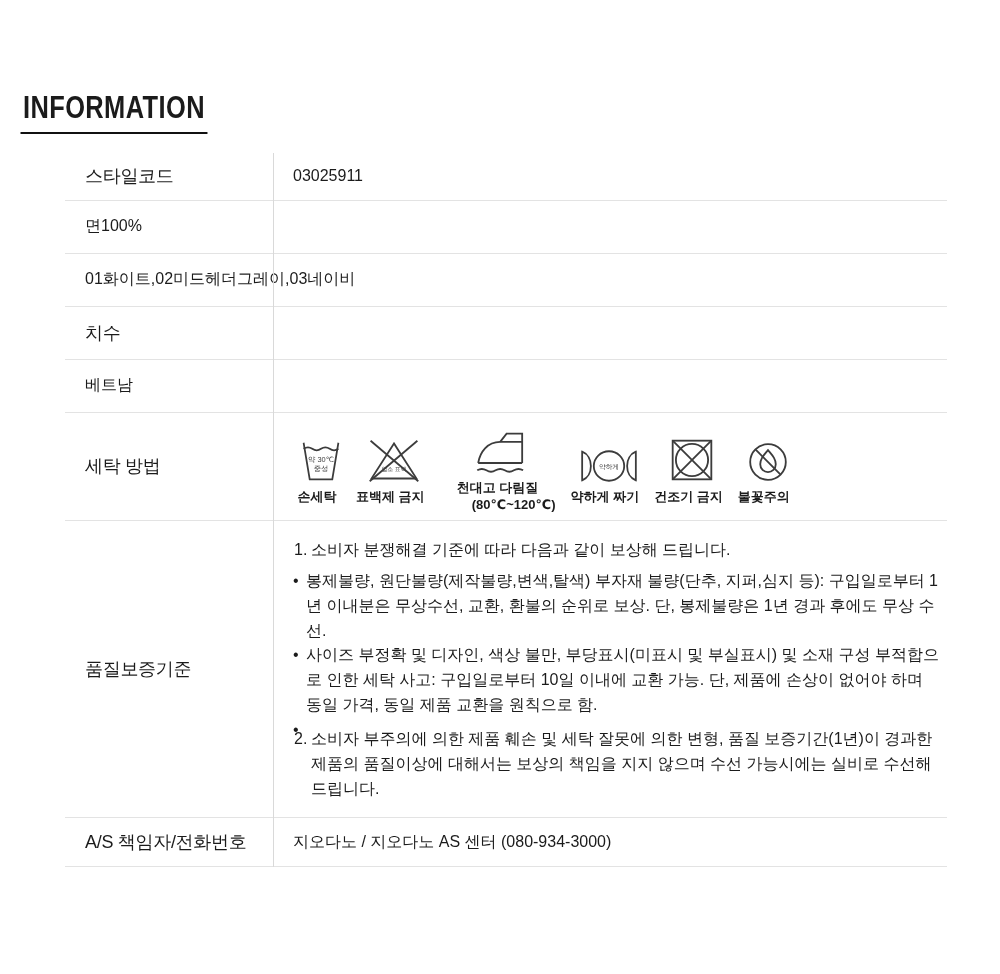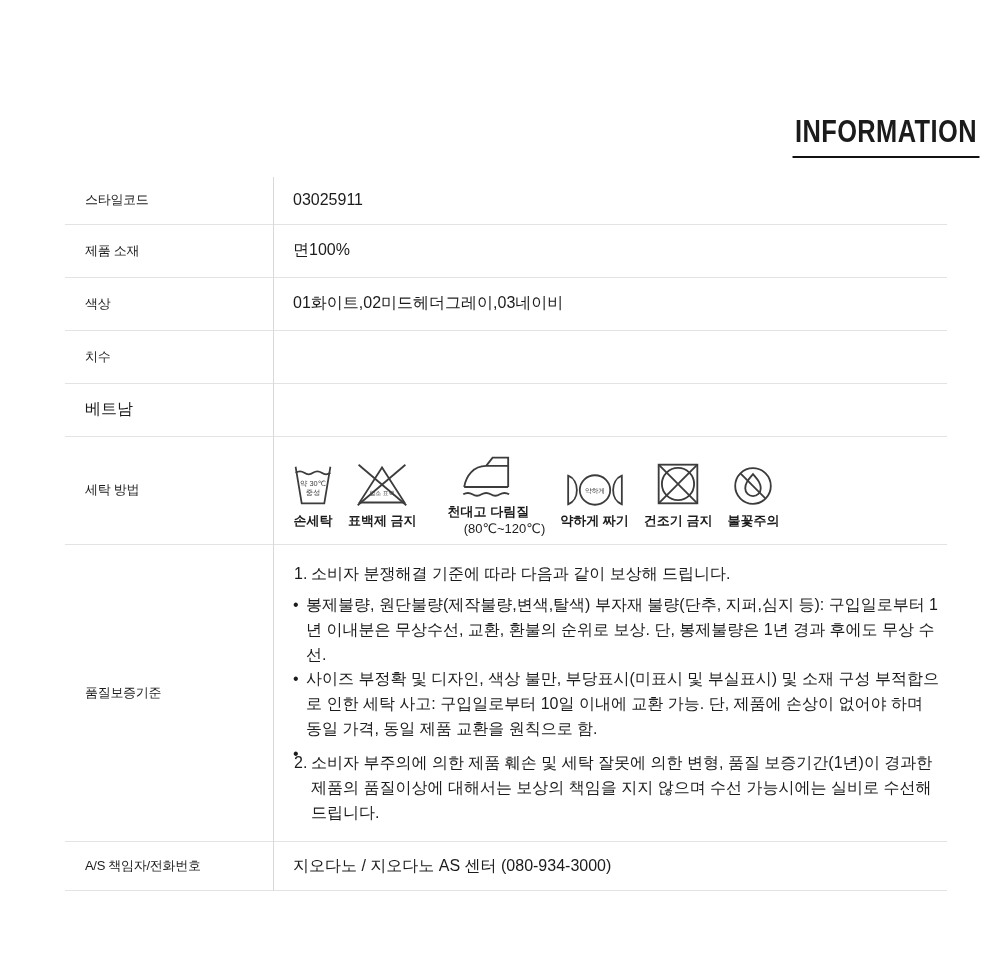"INFORMATION" .title-wrap { justify-content: flex-end -> flex-start; padding-top: 114px -> 90px }
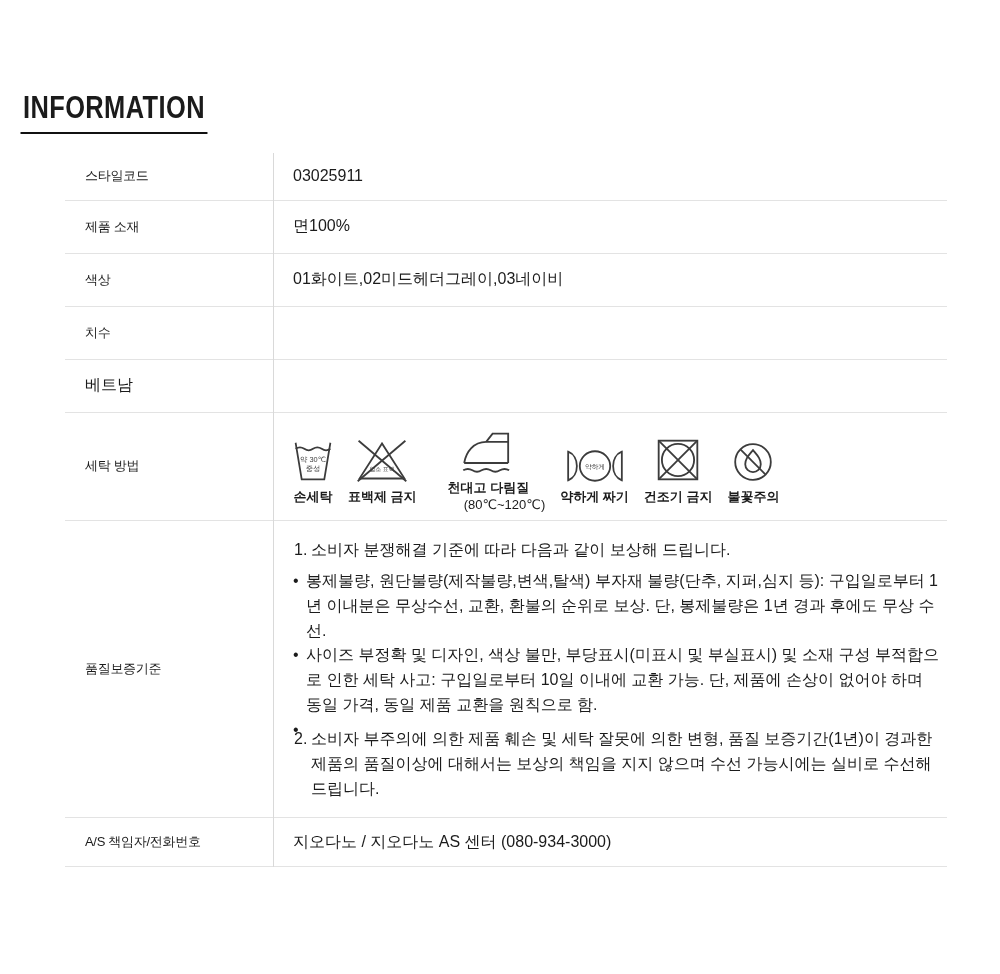"스타일코드" .cell.label { font-size: 13px -> 18px }
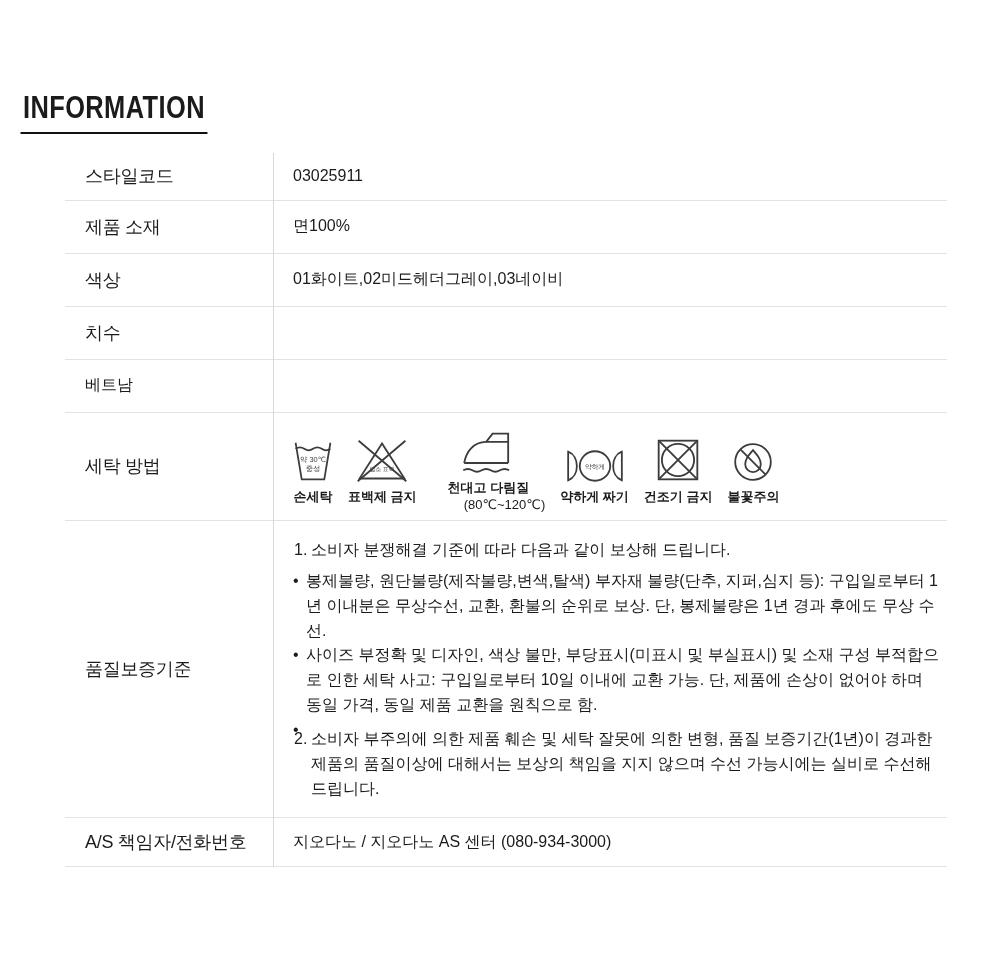"제품 소재" div.cell { html: <div>제품 소재</div> -> none }
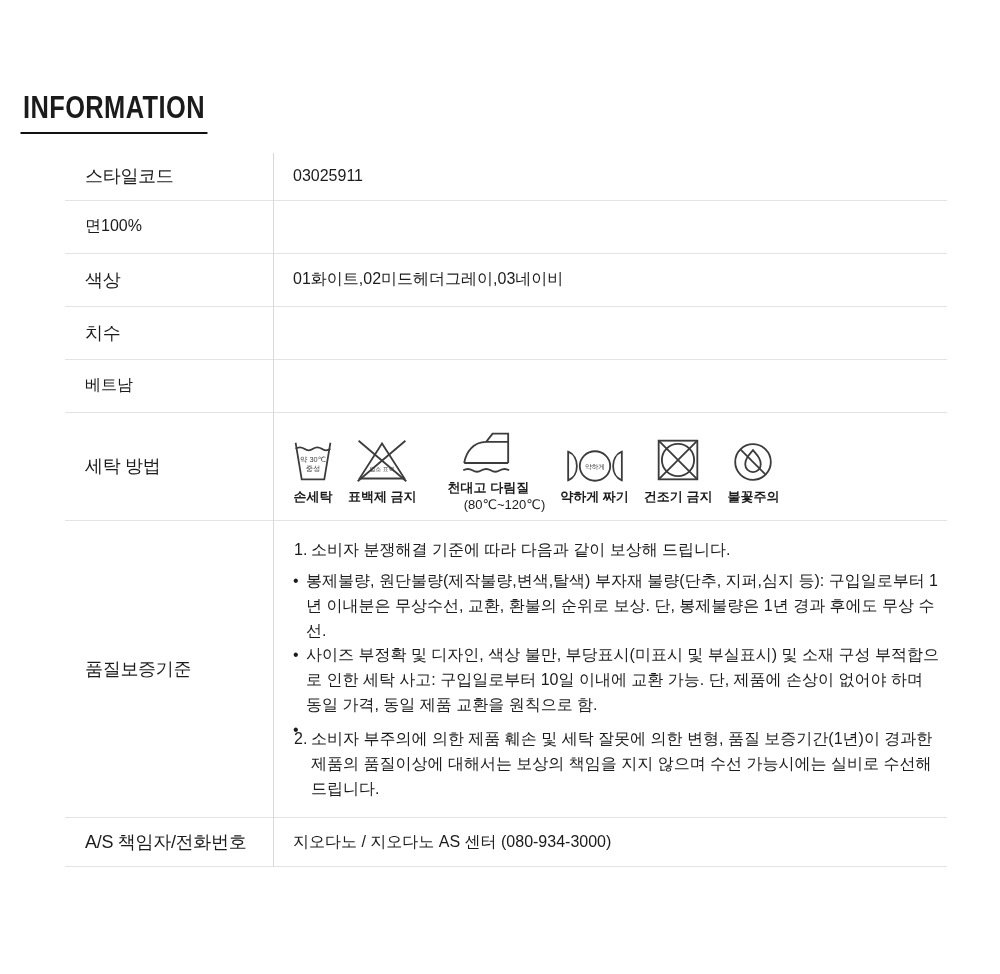"색상" div.cell { html: <div>색상</div> -> none }
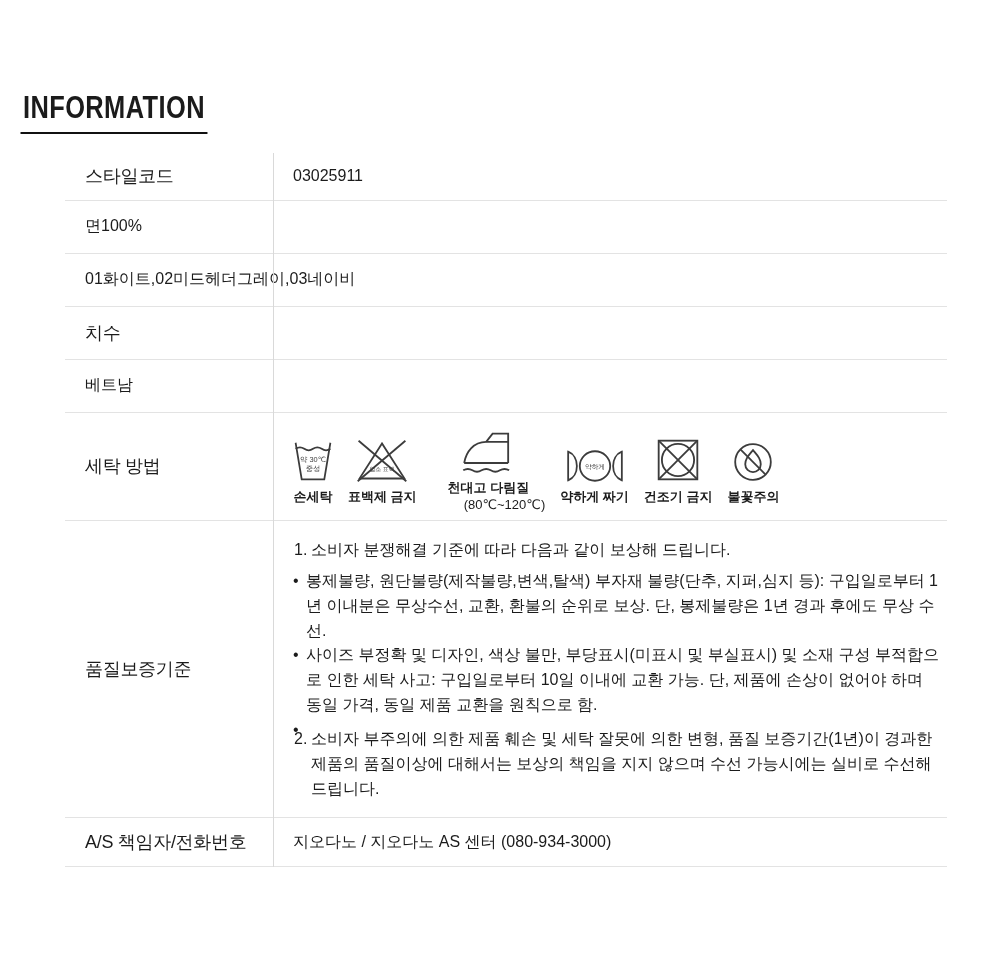"약 30℃" .care-glyph { margin-left: none -> 8px }
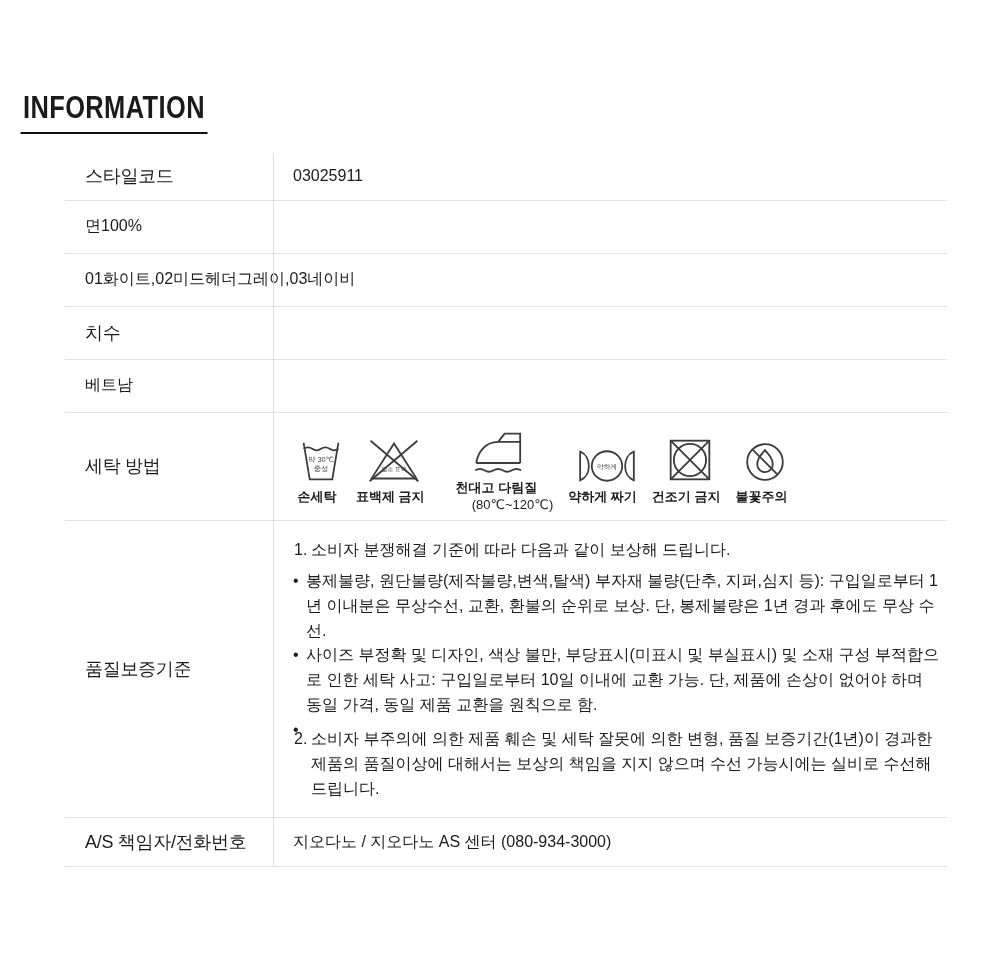"(80℃~120℃)" .care-sublabel { font-weight: 400 -> 700 }
